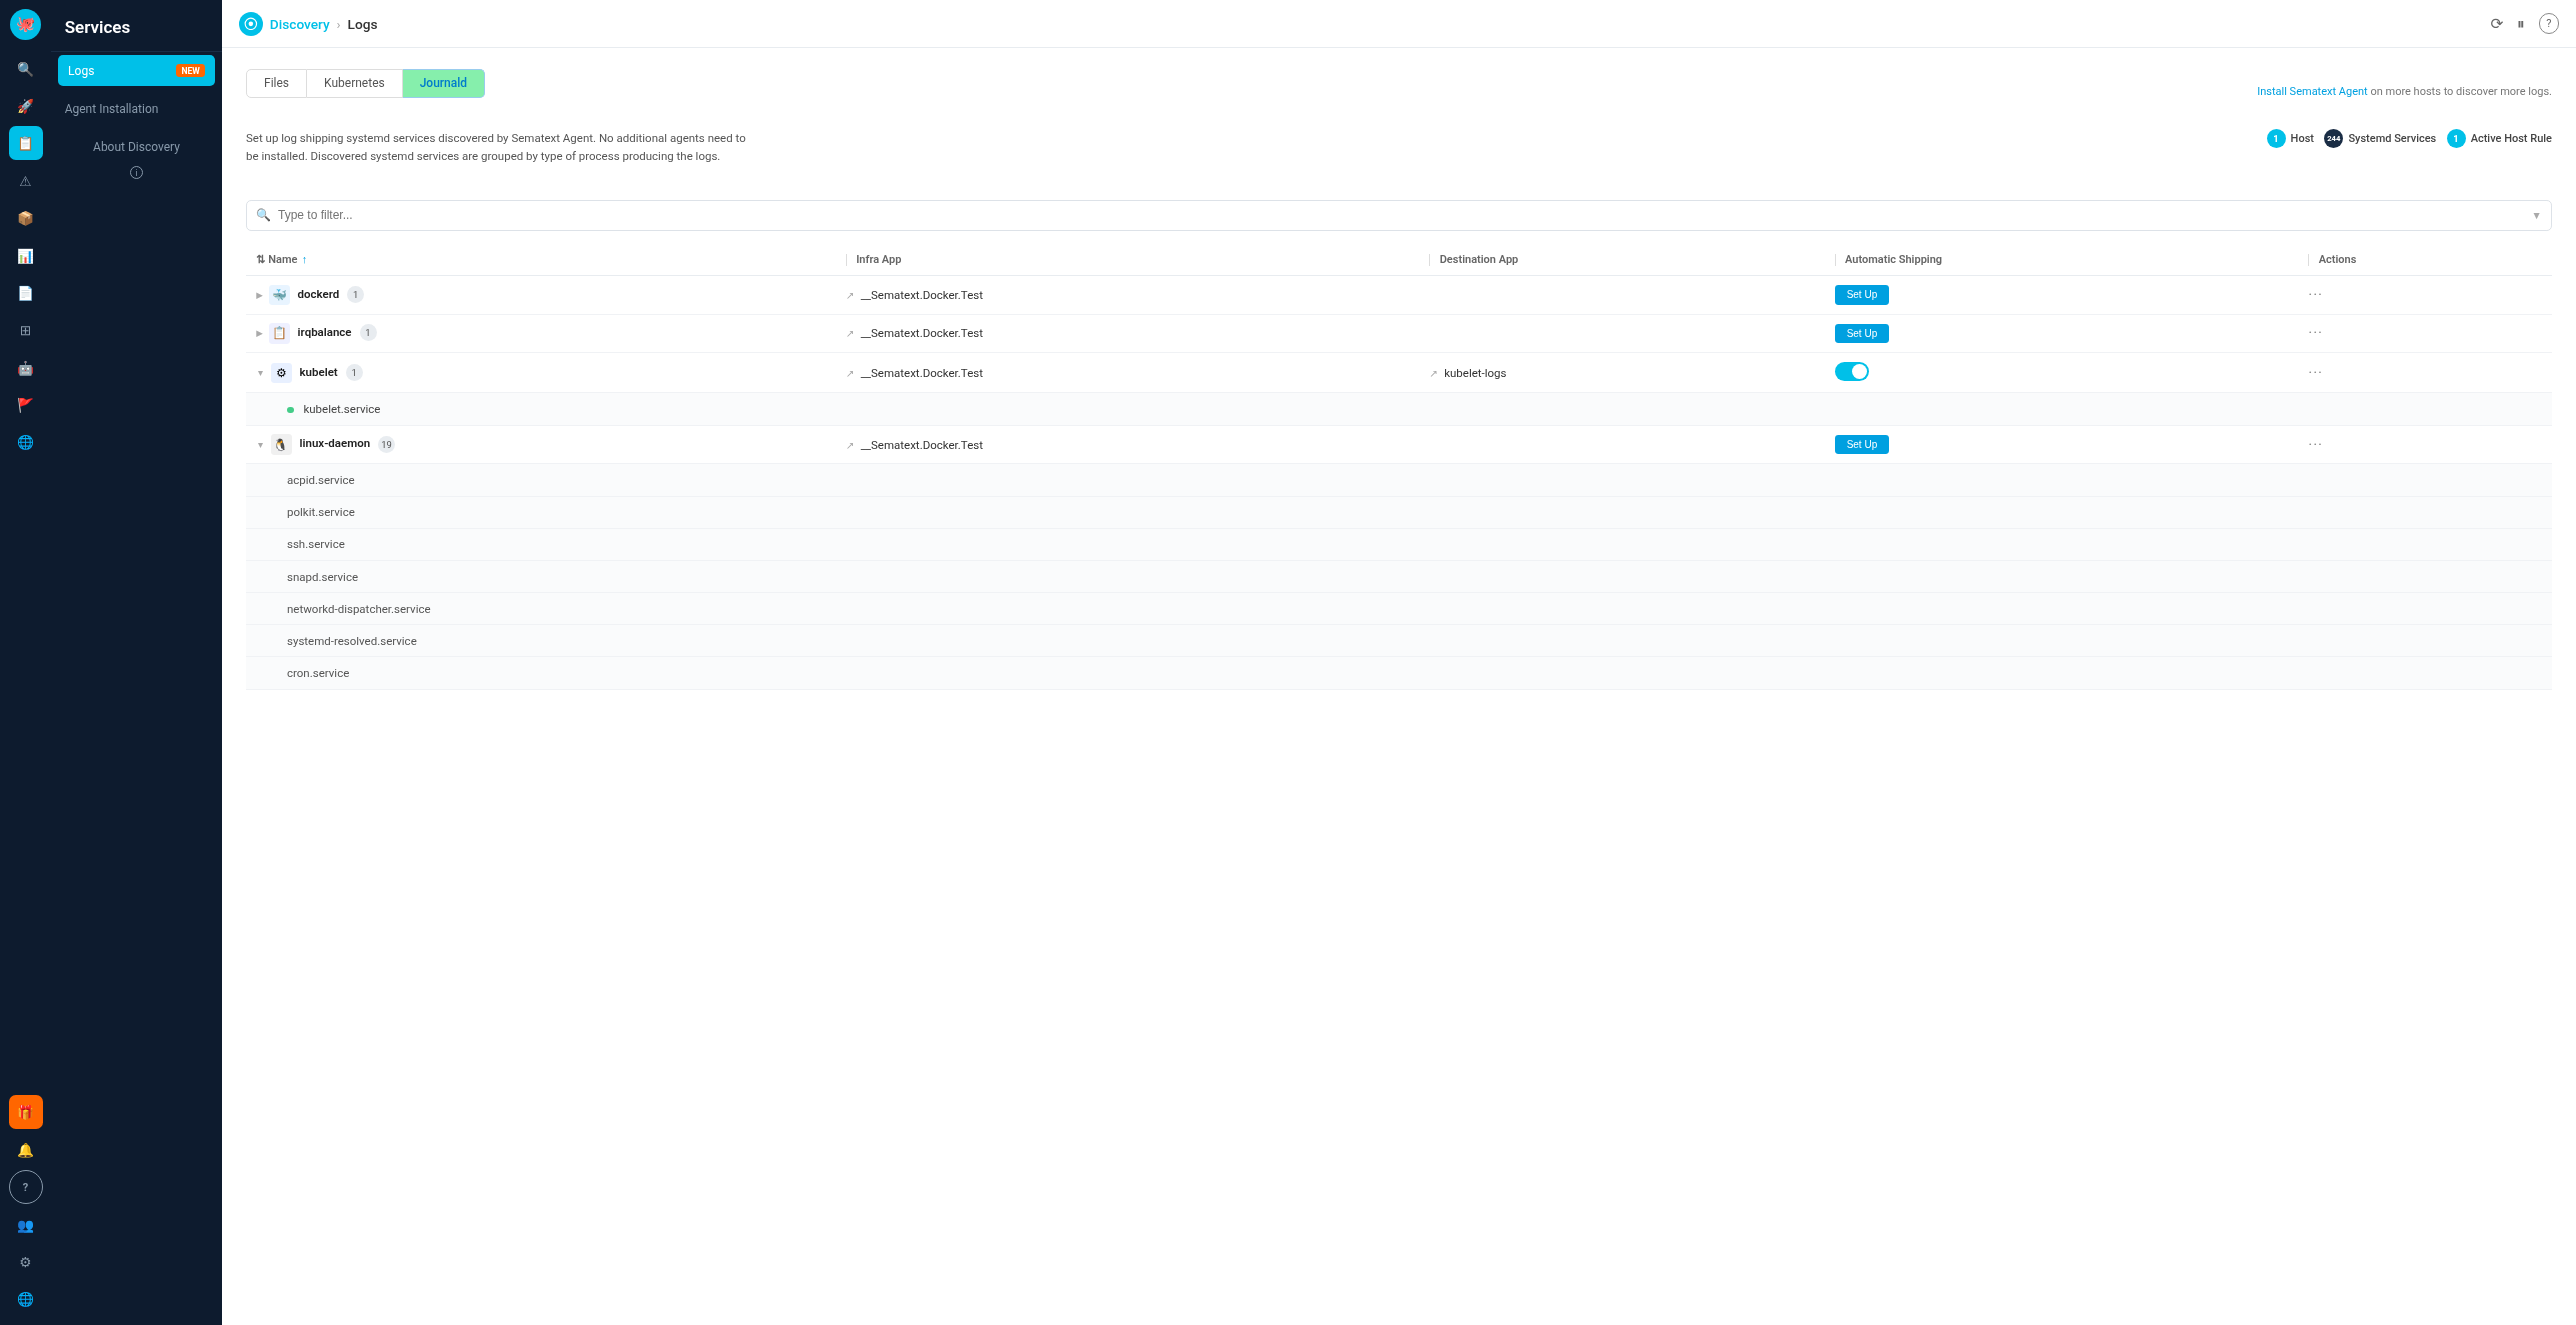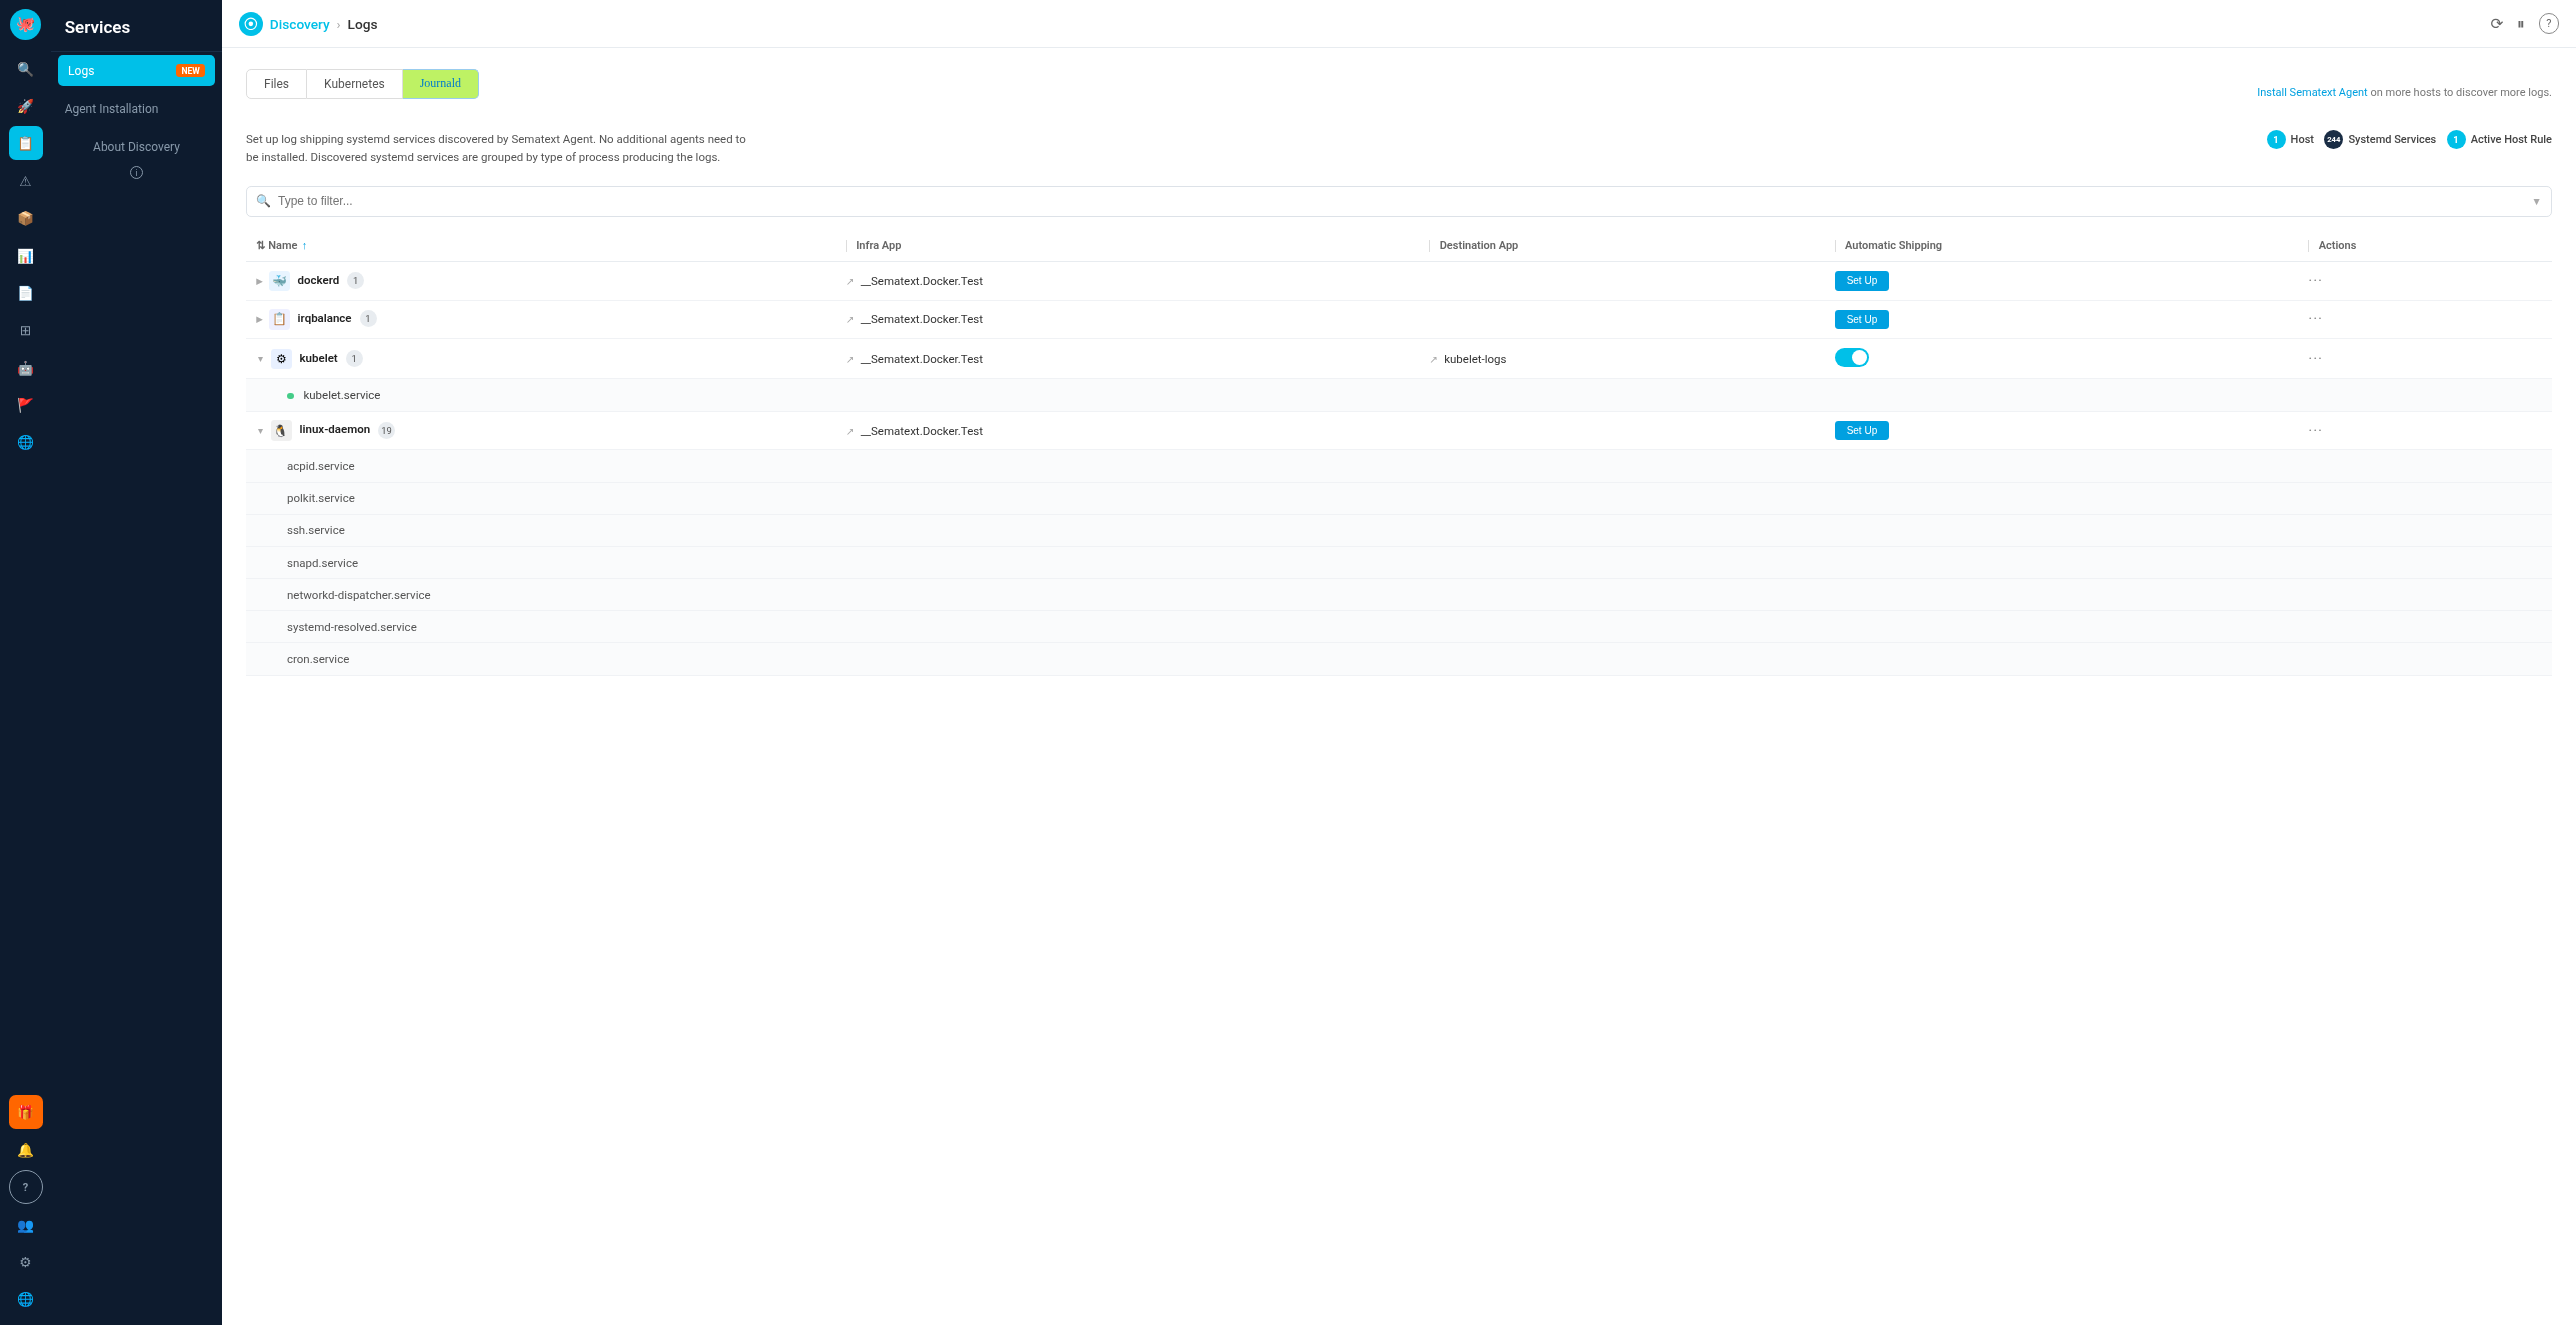"Journald" .tab.active { background: #bef264 -> #86efac; font-family: Liberation Serif, serif -> none }
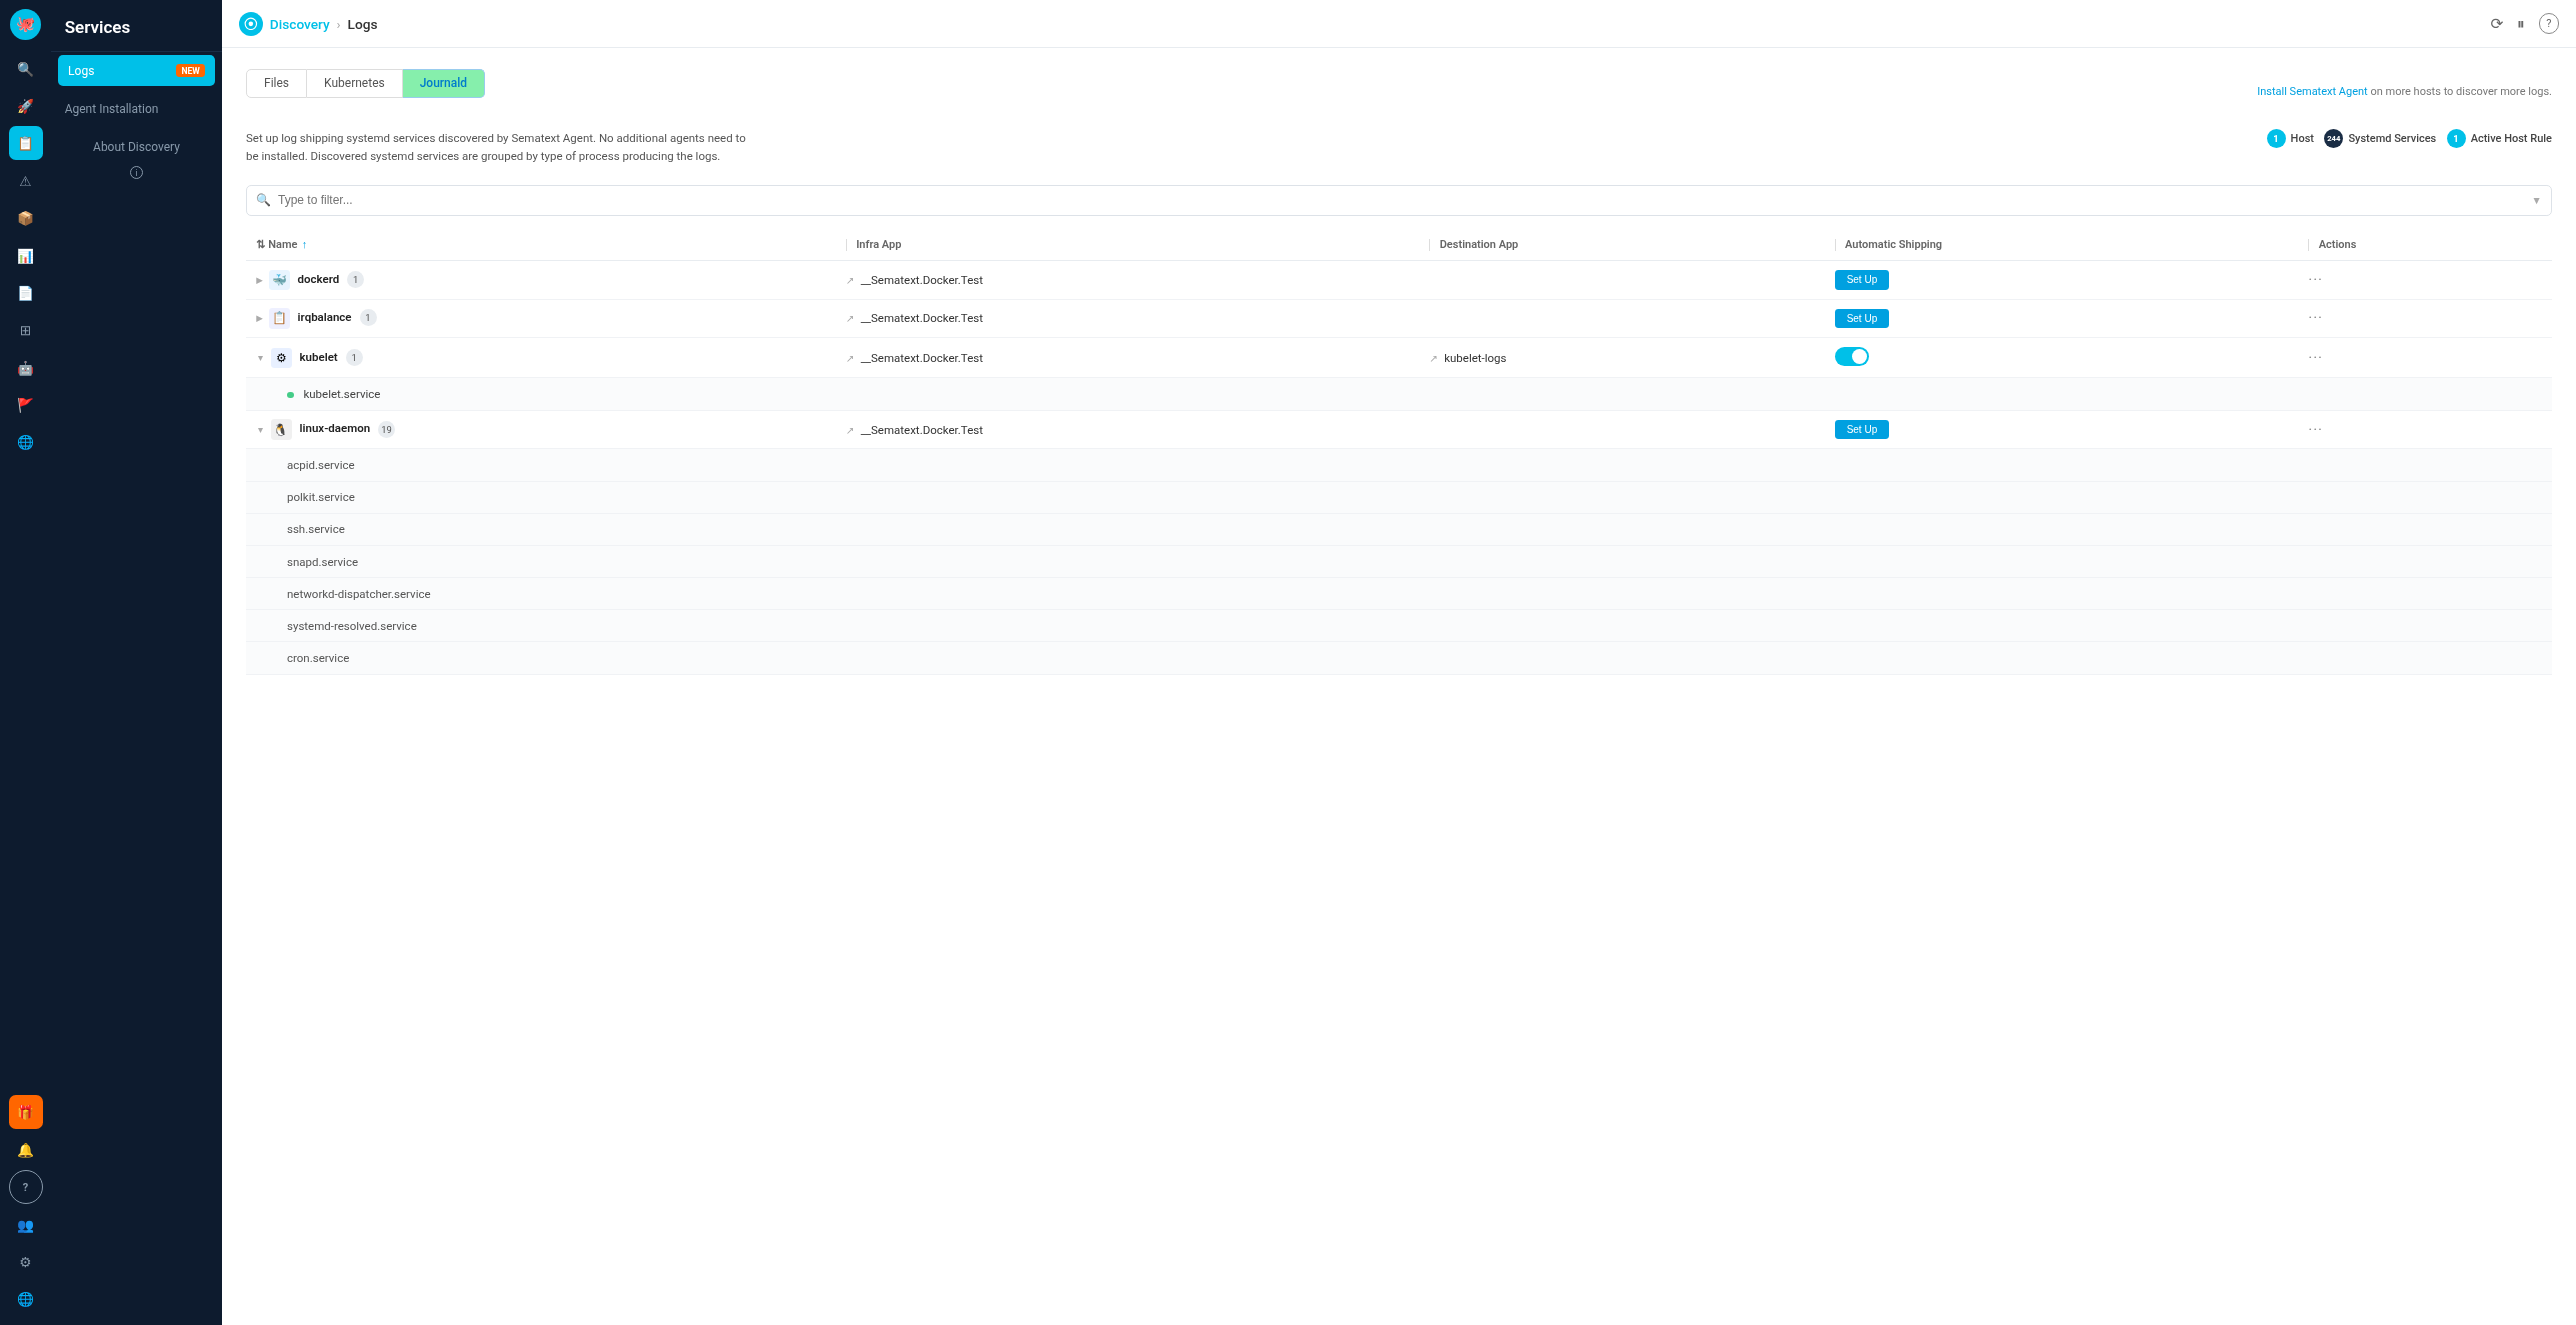"Set up log shipping systemd" .description { margin-bottom: 2px -> 17px }
